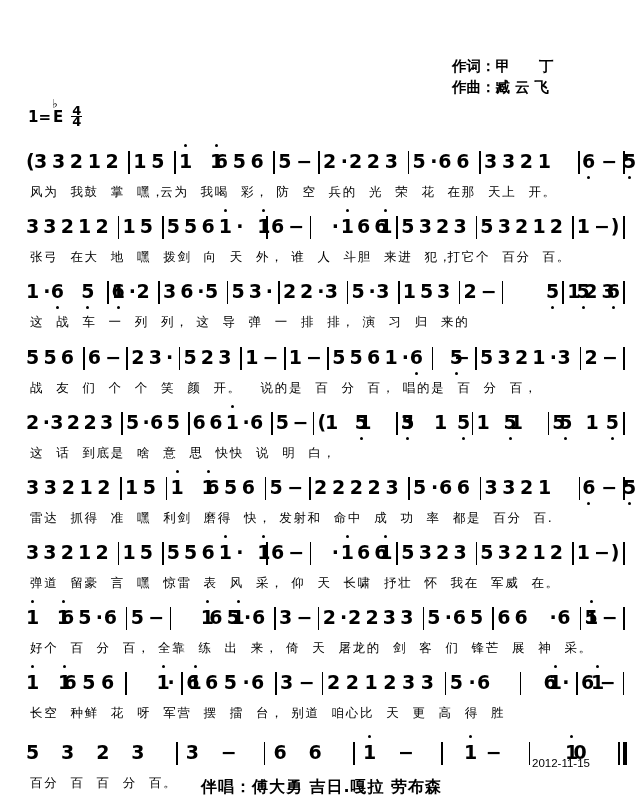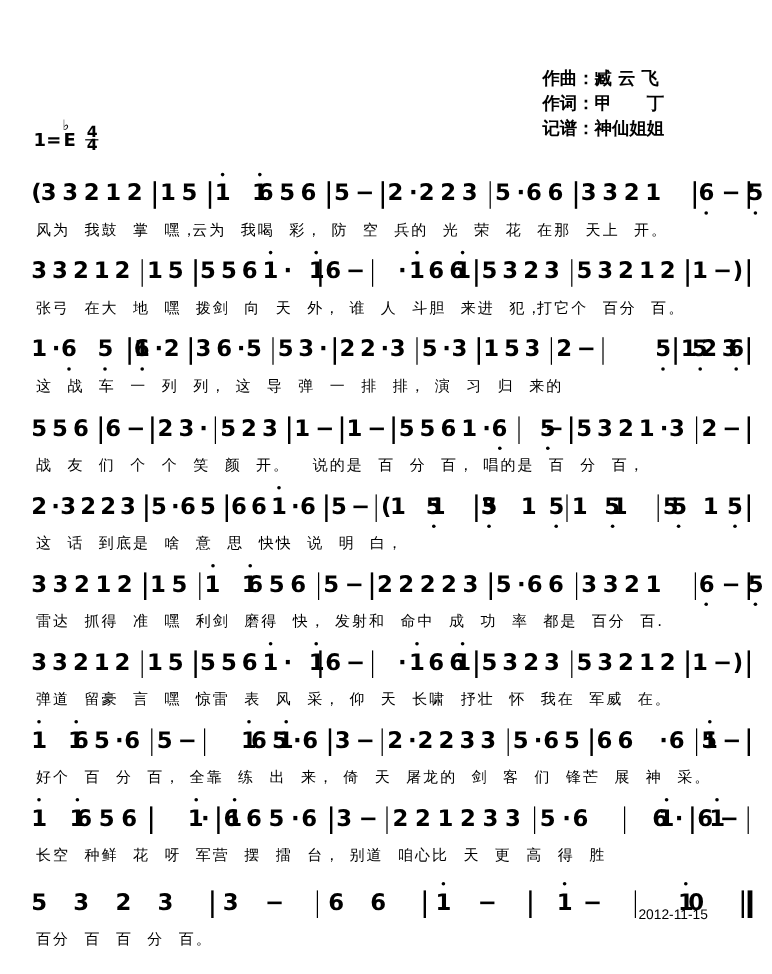"作曲：臧 云 飞" div { order: before "作词：甲 丁" -> after "作词：甲 丁" }
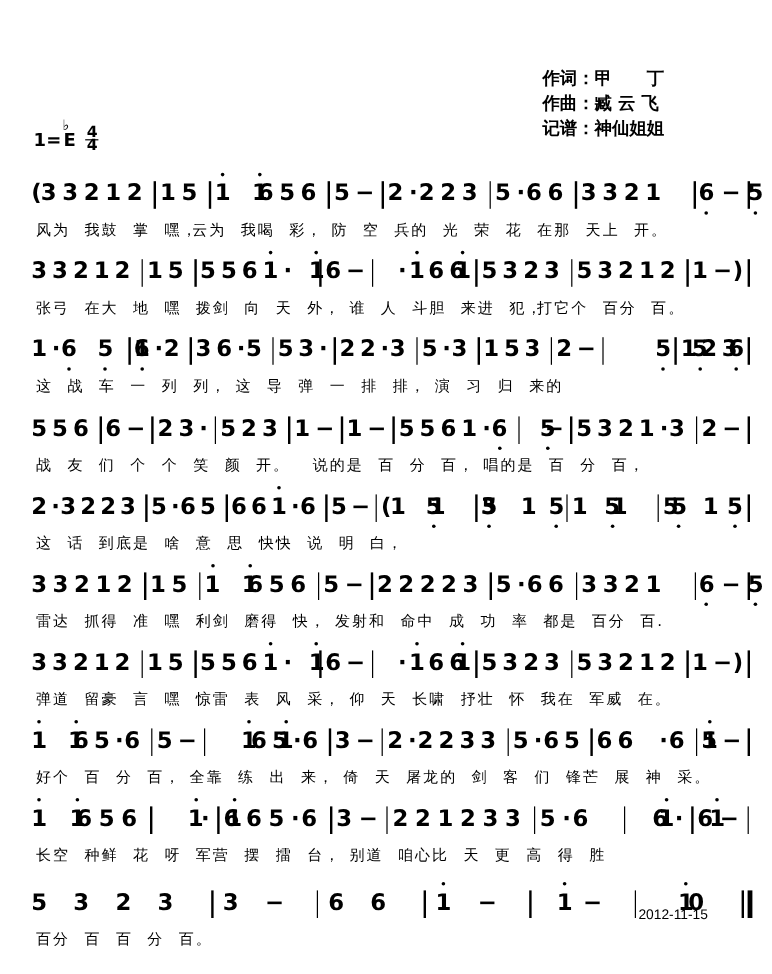"记谱：神仙姐姐" div { html: <div>记谱：神仙姐姐</div> -> none }
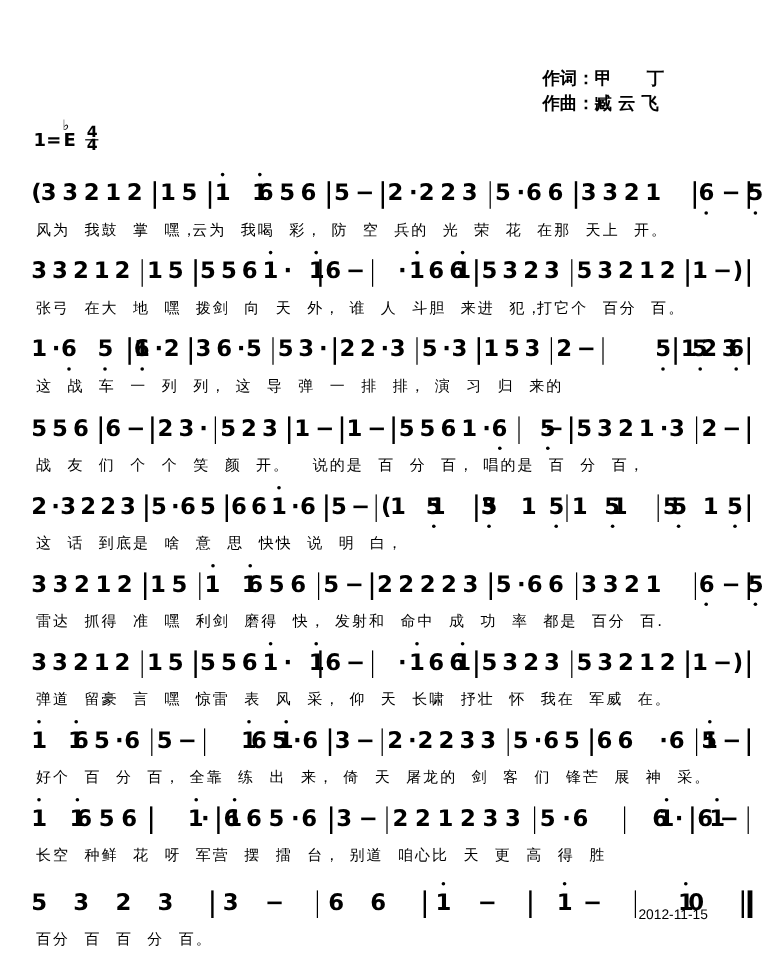"伴唱：傅大勇 吉日.嘎拉 劳布森" div.chorus { html: none -> <div>伴唱：傅大勇 吉日.嘎拉 劳布森</div> }
